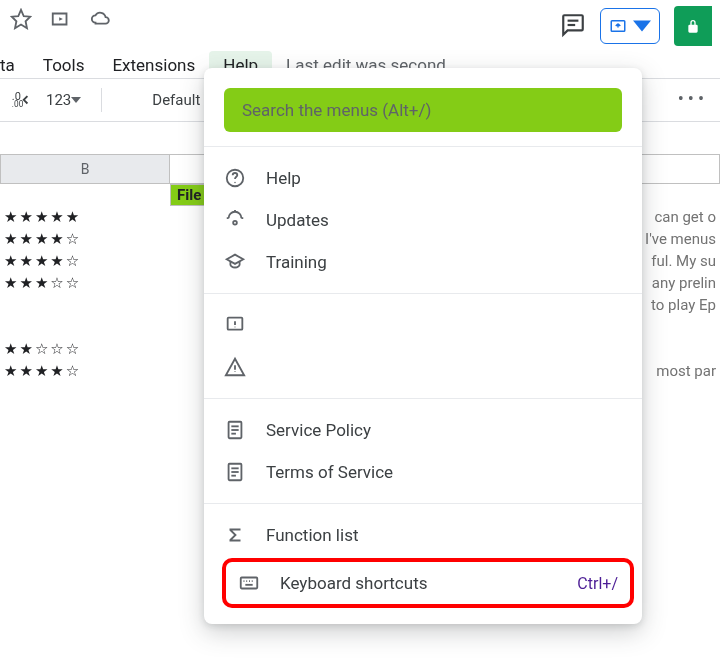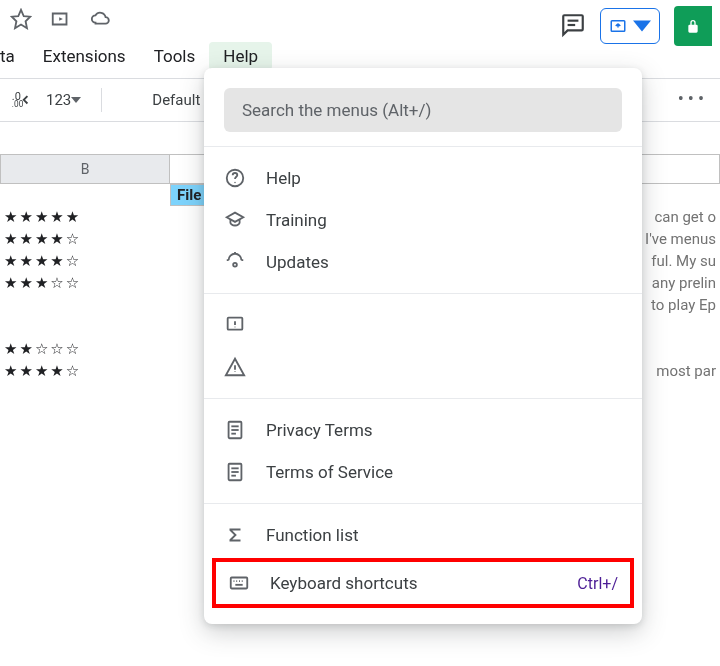"ta" .menubar { top: 40px -> 49px }
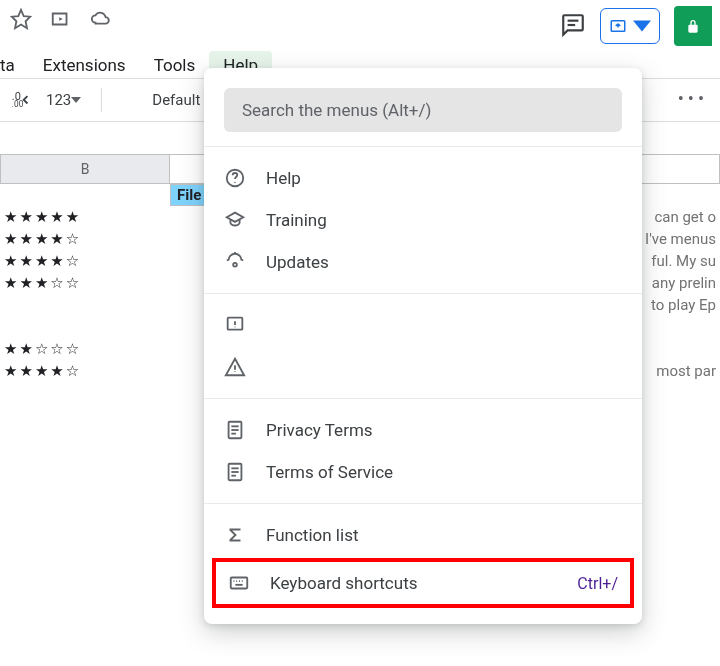"Extensions" span.menubar-item { order: before "Tools" -> after "Tools" }
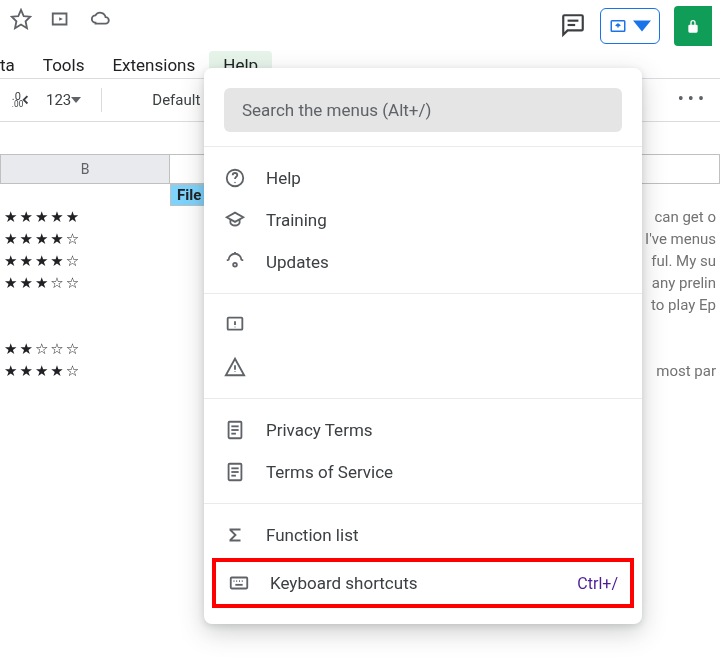"Last edit was second…" span.last-edit { html: none -> <span>Last edit was second…</span> }
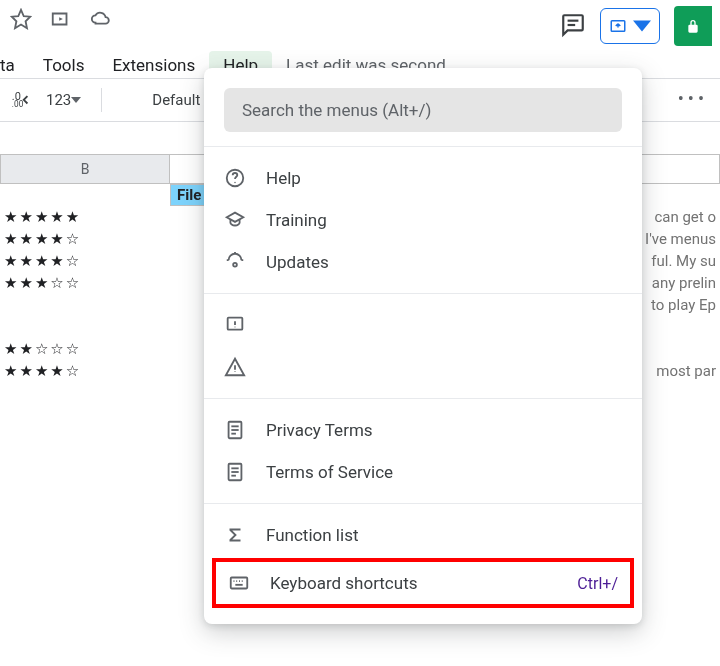"Search the menus (Alt+/)" .menu-search { background: #e5e5e5 -> #84cc16 }
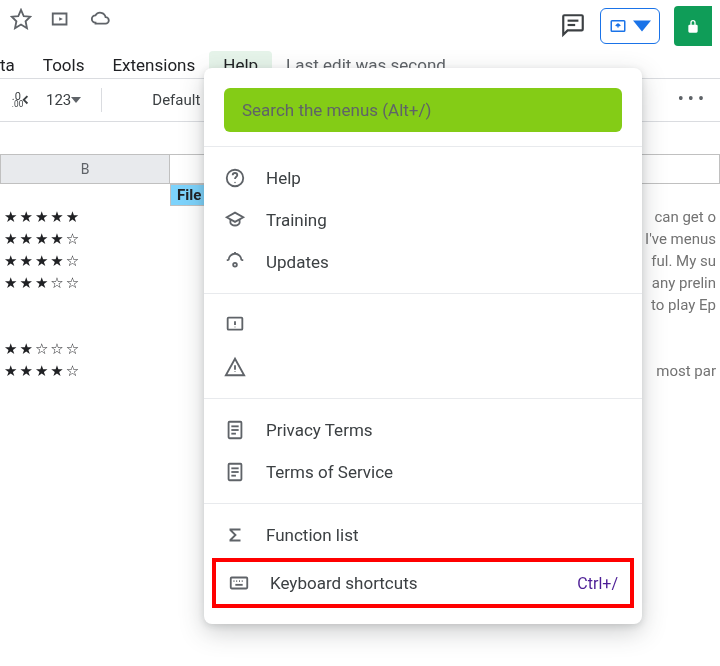"File" .file-head { background: #7dd3fc -> #84cc16 }
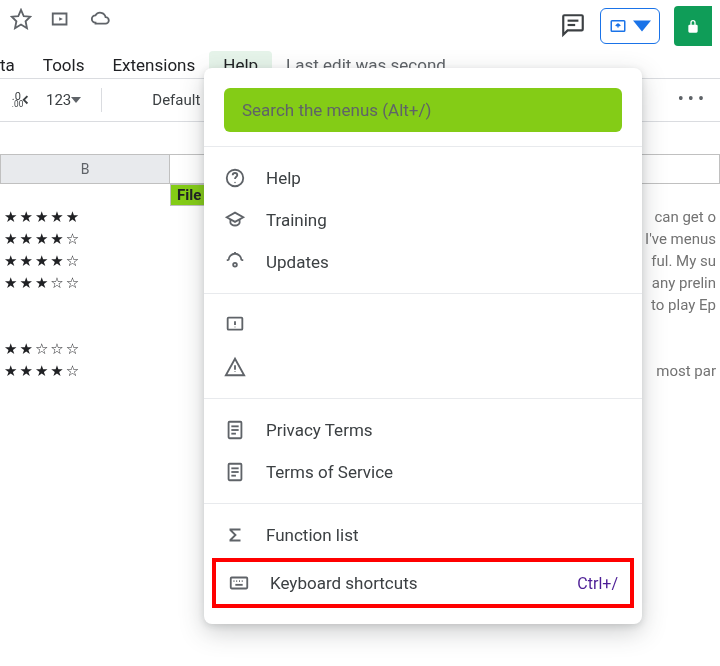"Training" div.menu-item { order: before "Updates" -> after "Updates" }
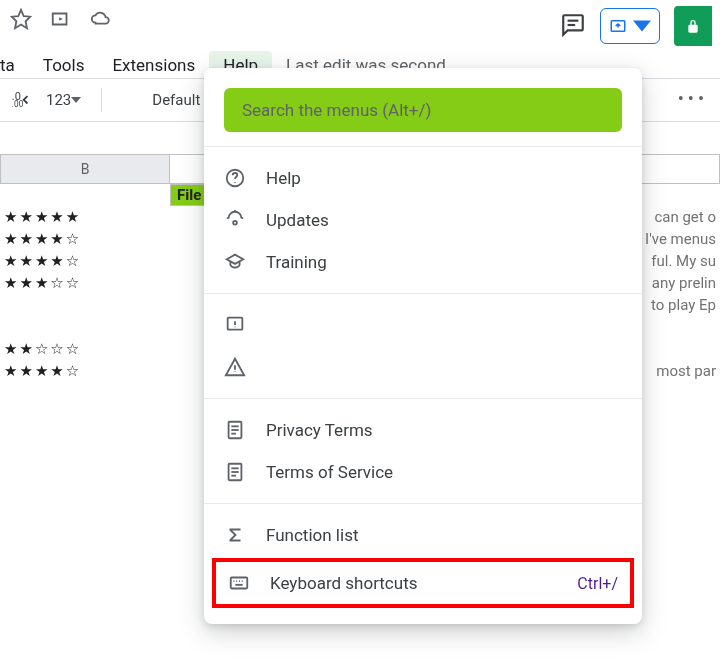"Privacy Terms" span { text: Privacy Terms -> Service Policy }
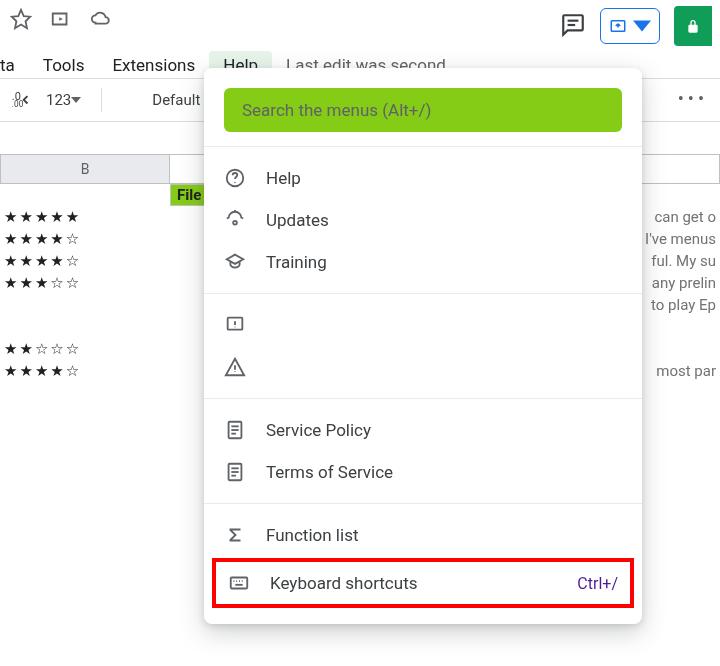"Keyboard shortcuts" .menu-highlight { border-radius: 0 -> 10px; margin: 2px 8px -4px 8px -> 2px 8px -4px 18px }
